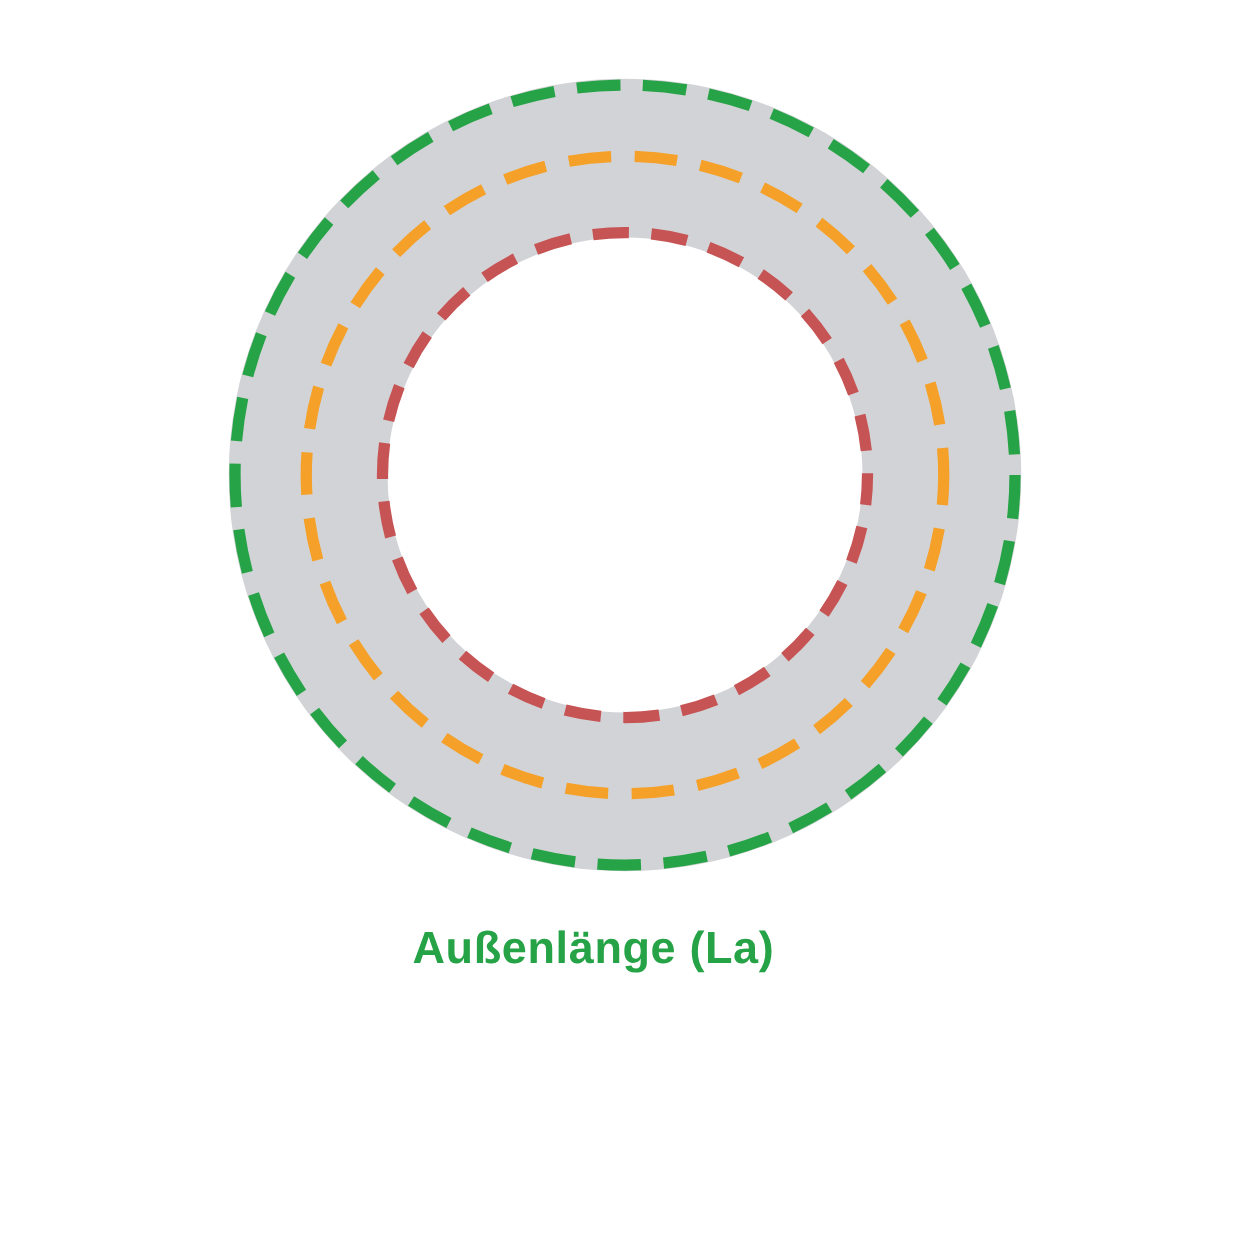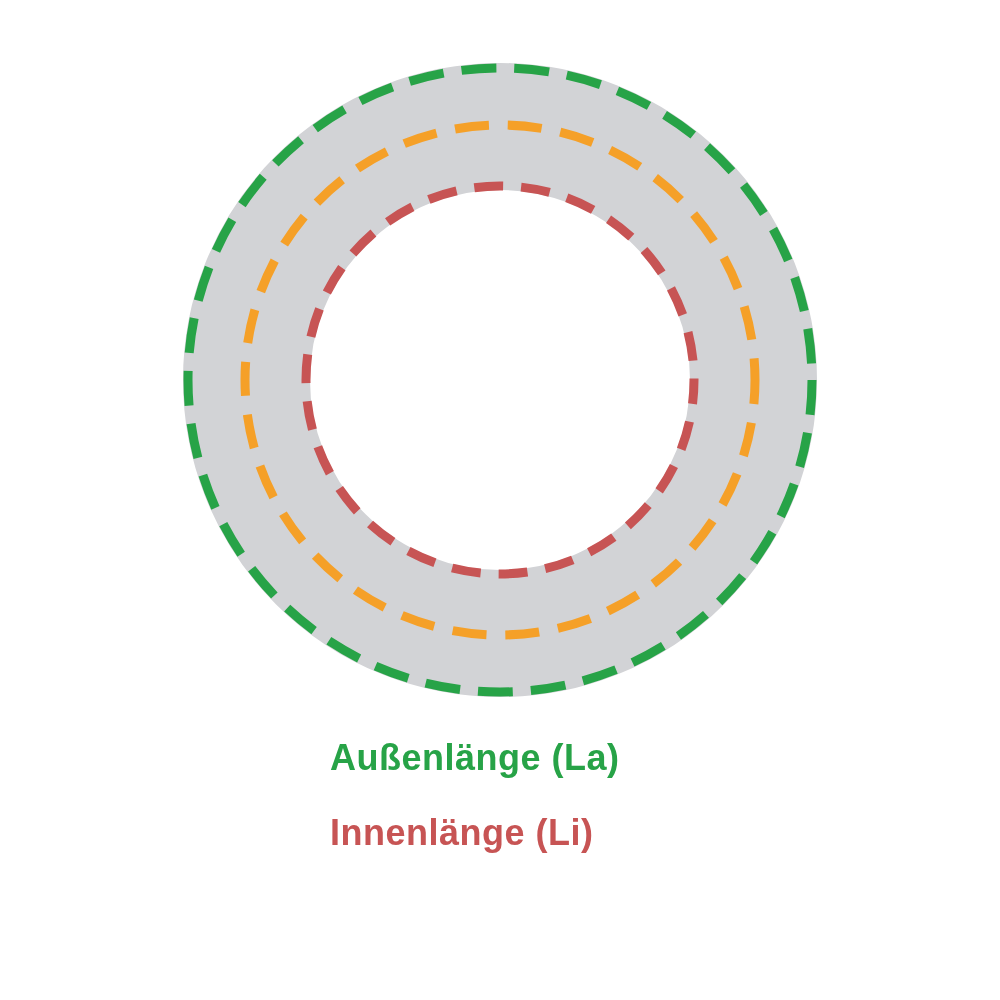"Außenlänge (La)" .legend { gap: 39px -> 19px }
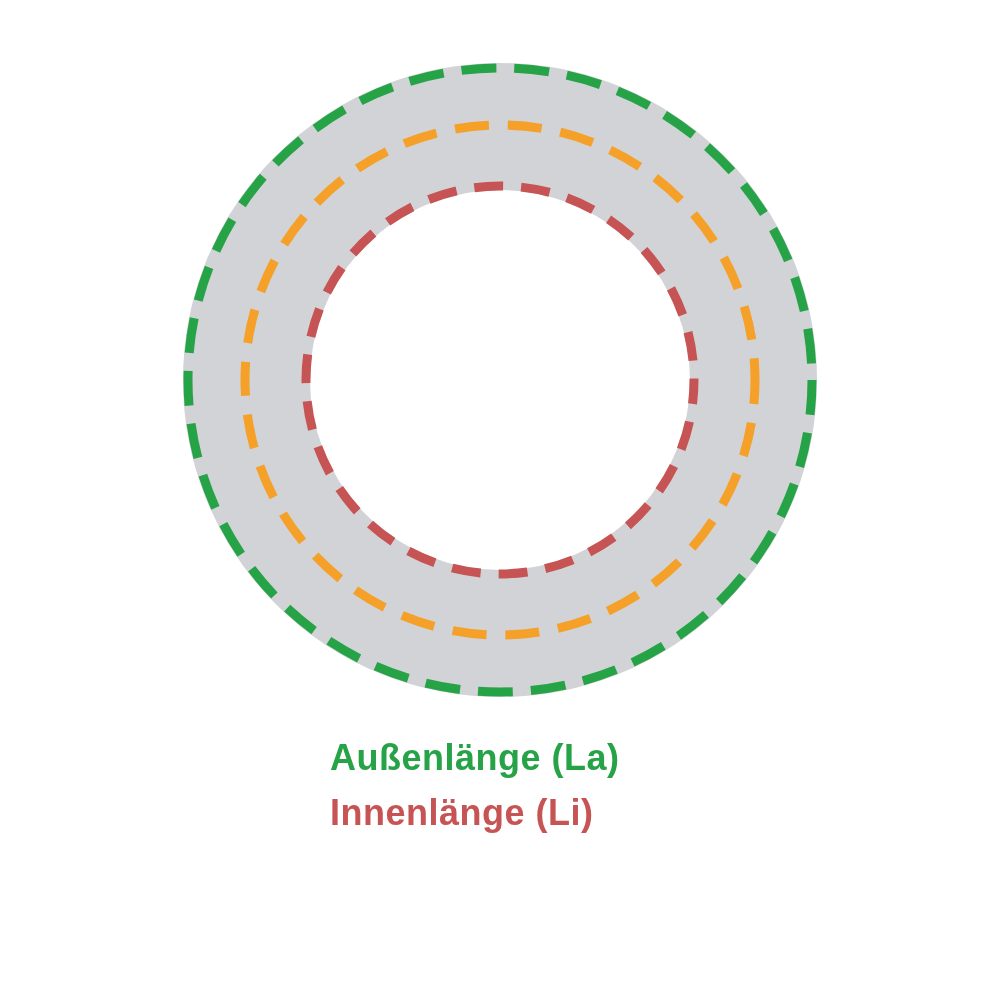"Innenlänge (Li)" div.legend-label { html: <div>Innenlänge (Li)</div> -> none }
